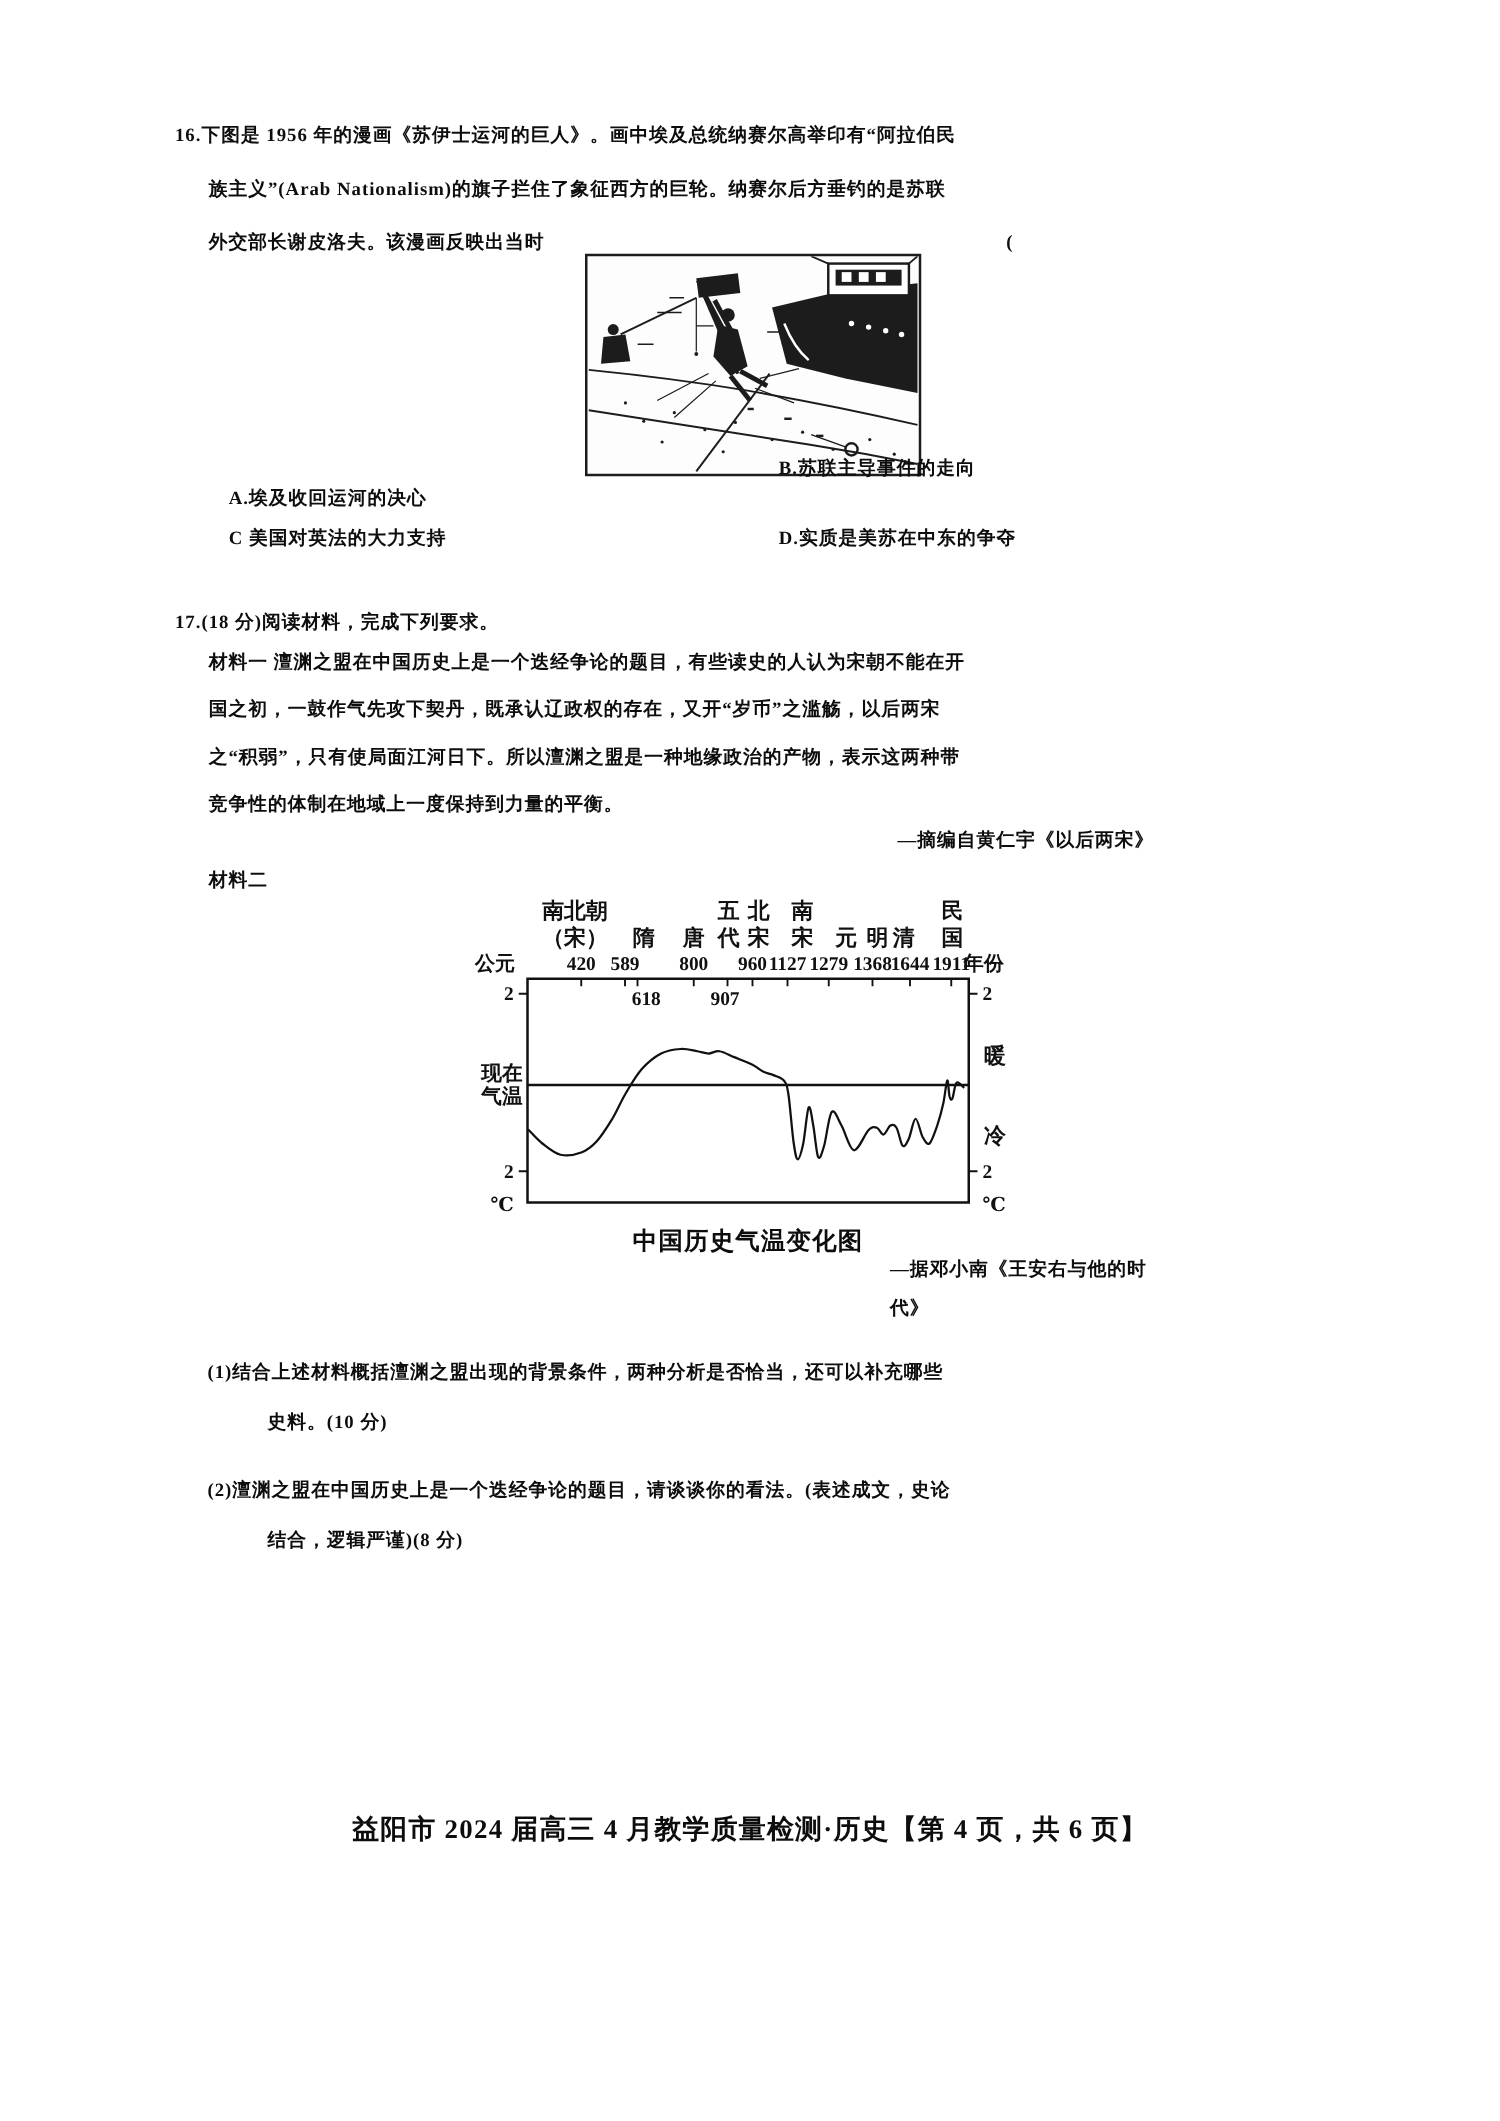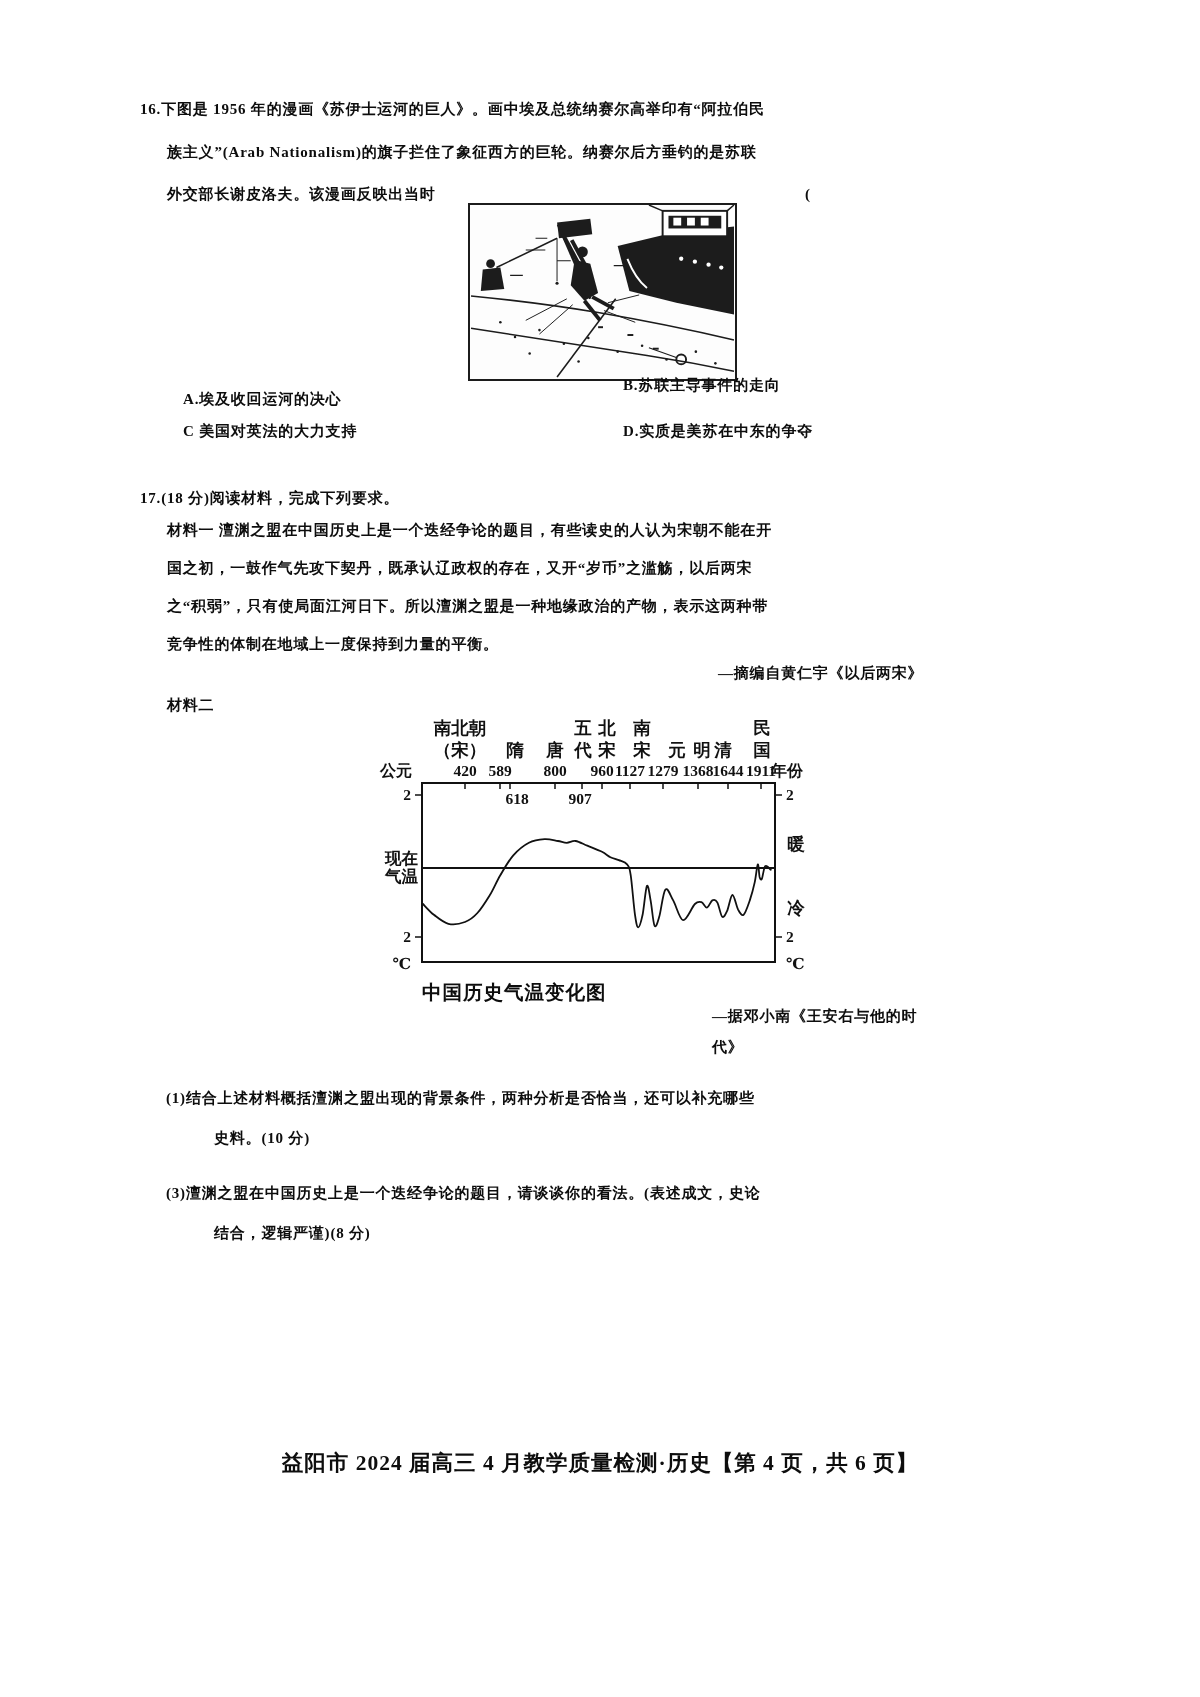"B.苏联主导事件的走向" div.t { top: 372px -> 362px }
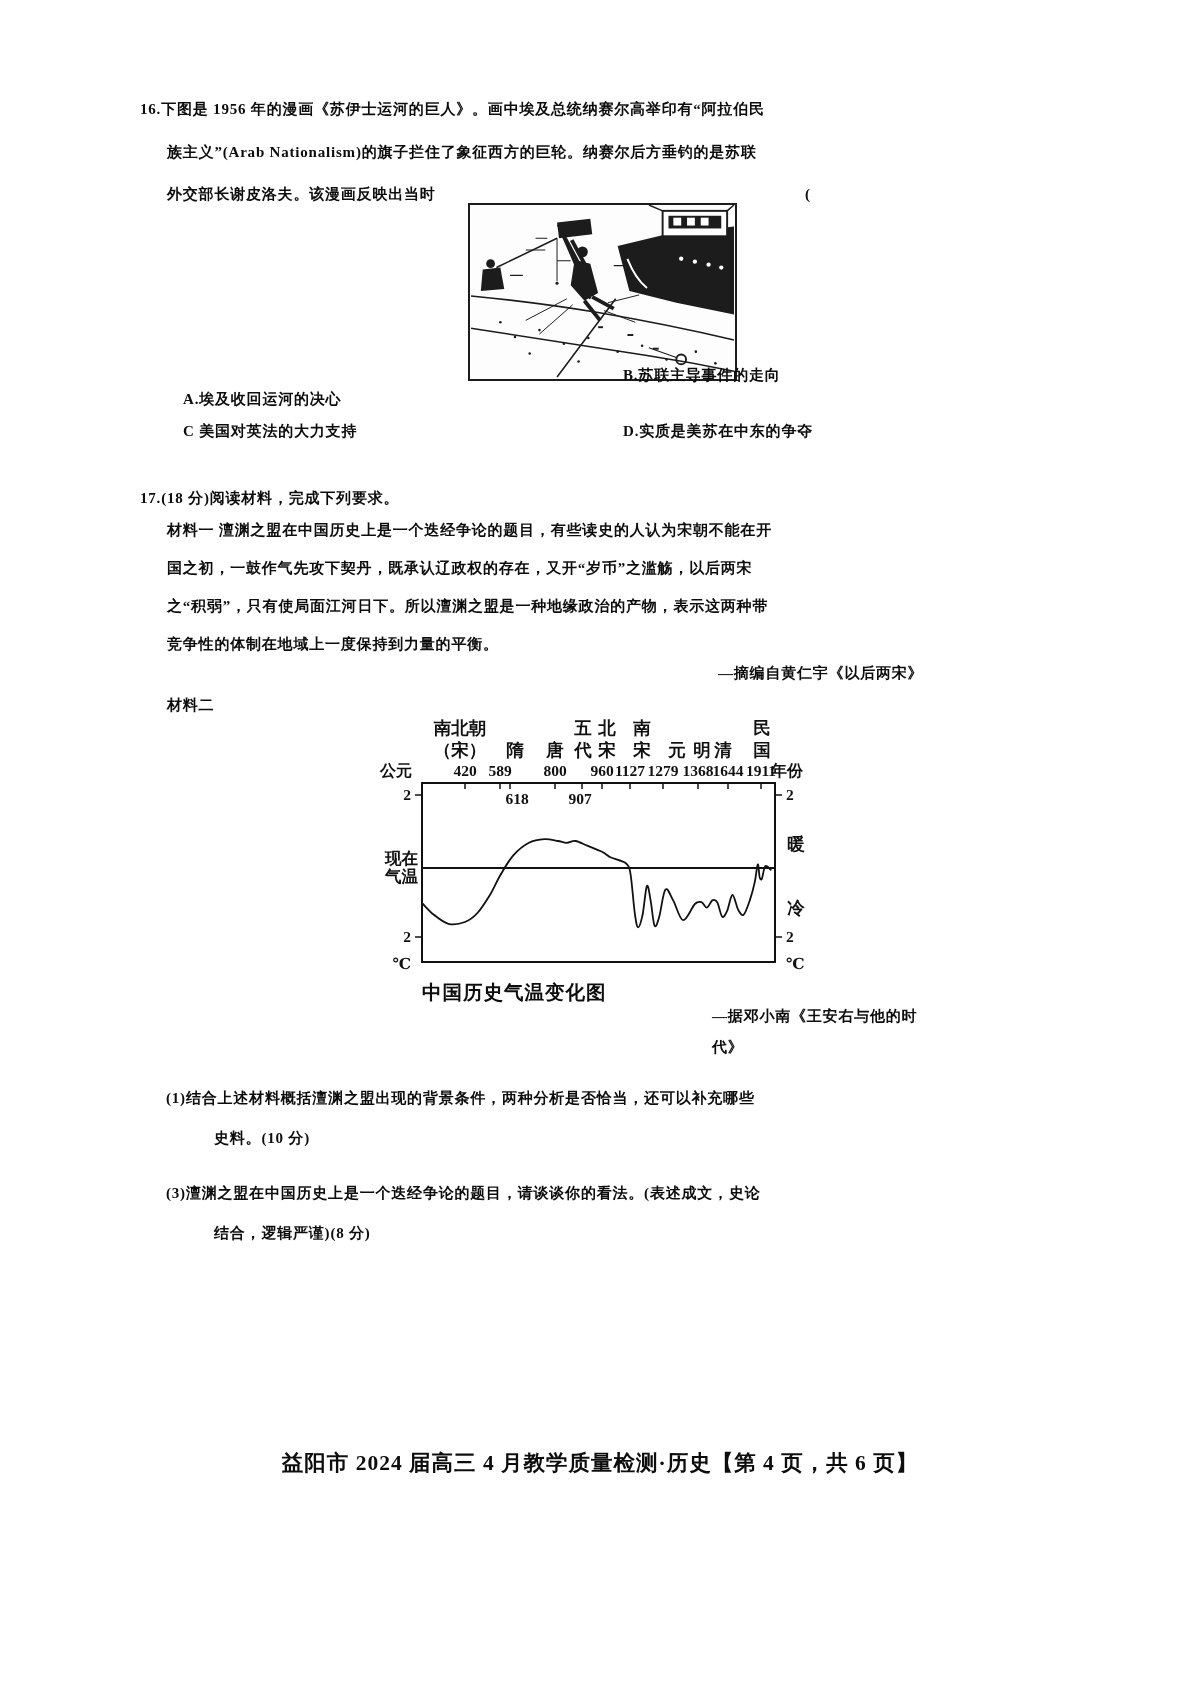"中国历史气温变化图" .chart-caption { text-align: left -> center }
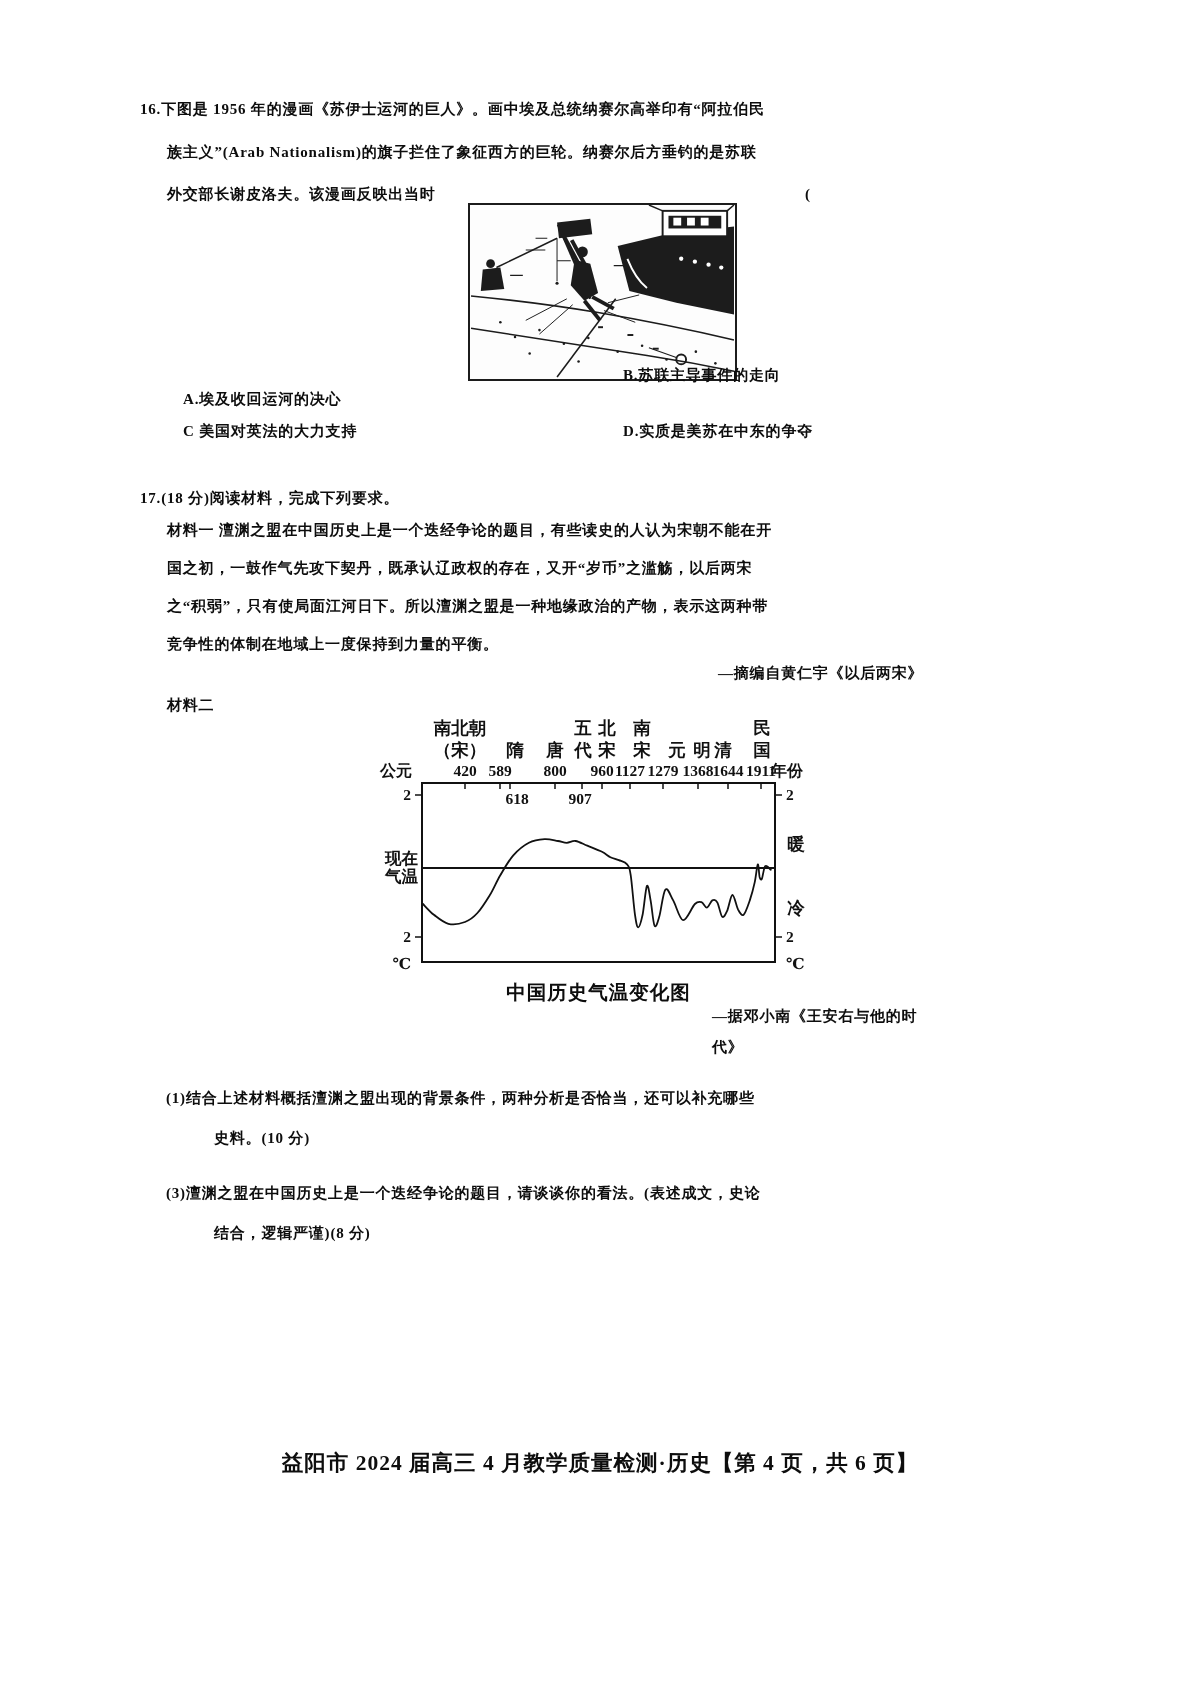"(3)澶渊之盟在中国历史上是一个迭经争论的题目，请谈谈你的看法。(表述成文，史论" div.t { text: 3 -> 2 }
